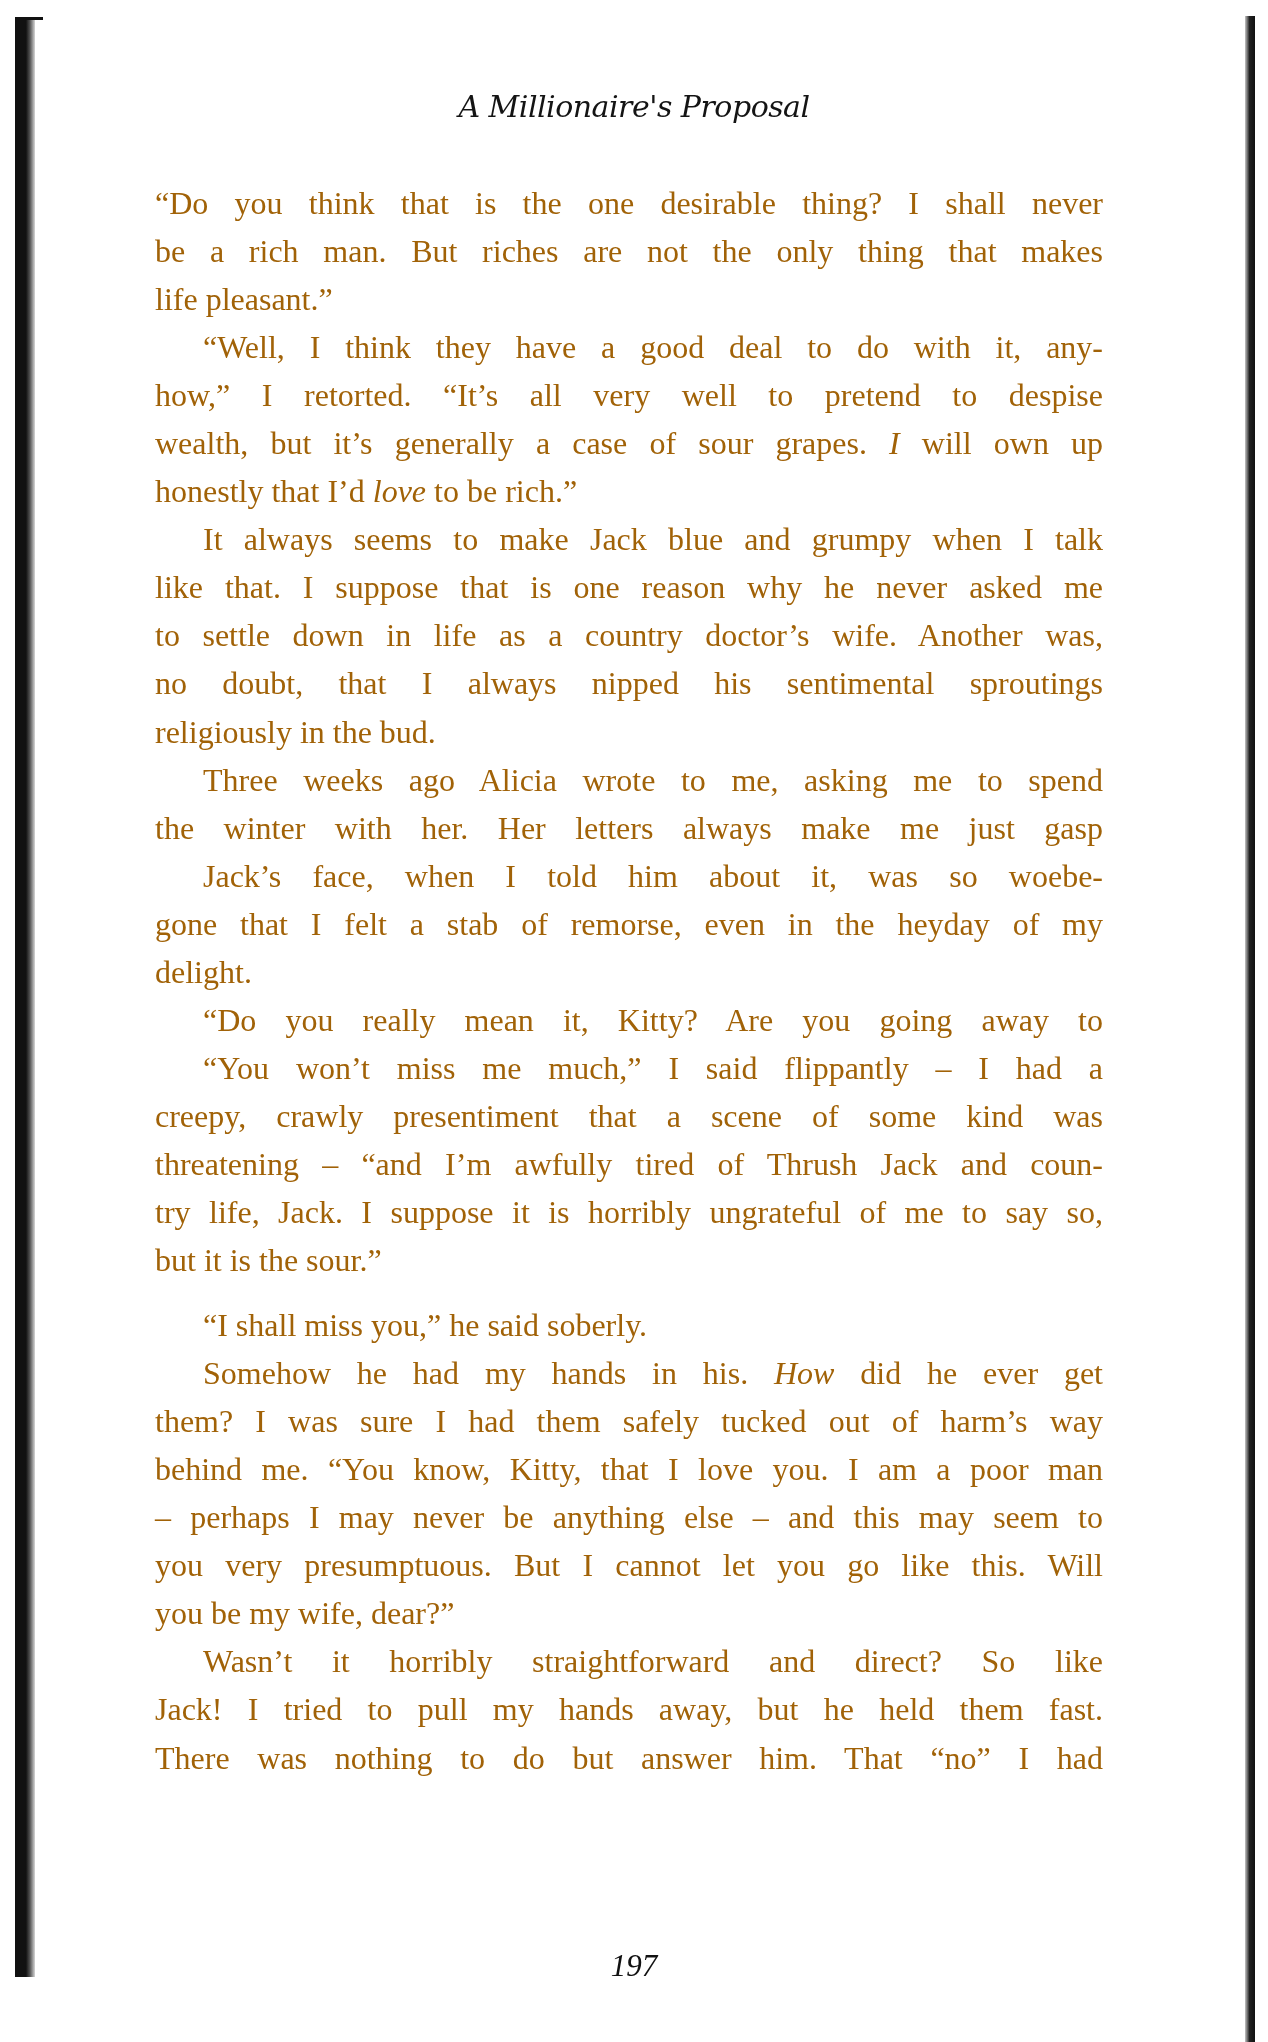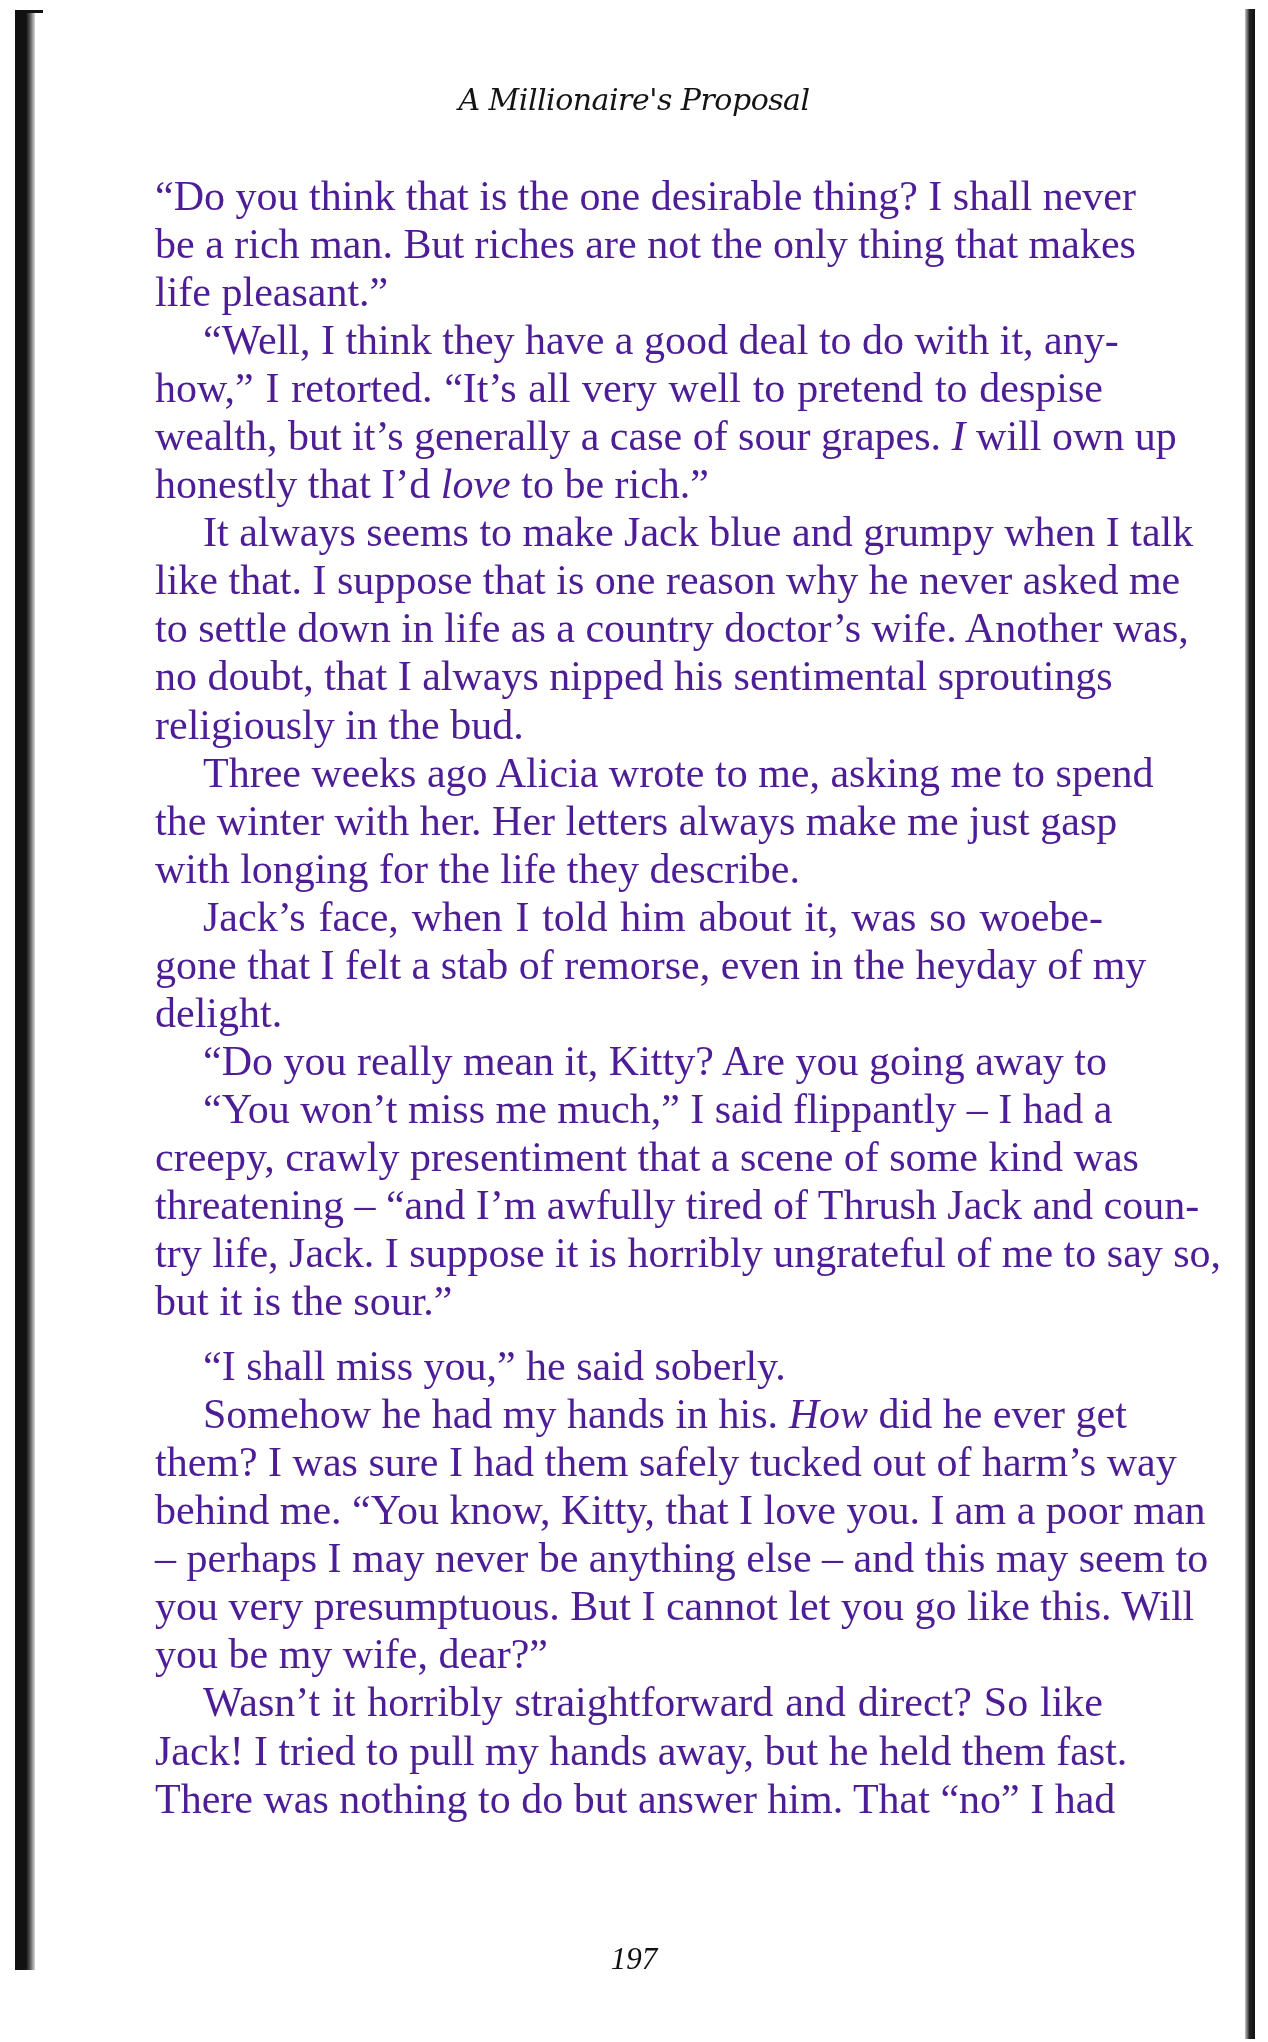"A Millionaire's Proposal" .page { top: 4px -> 11px }
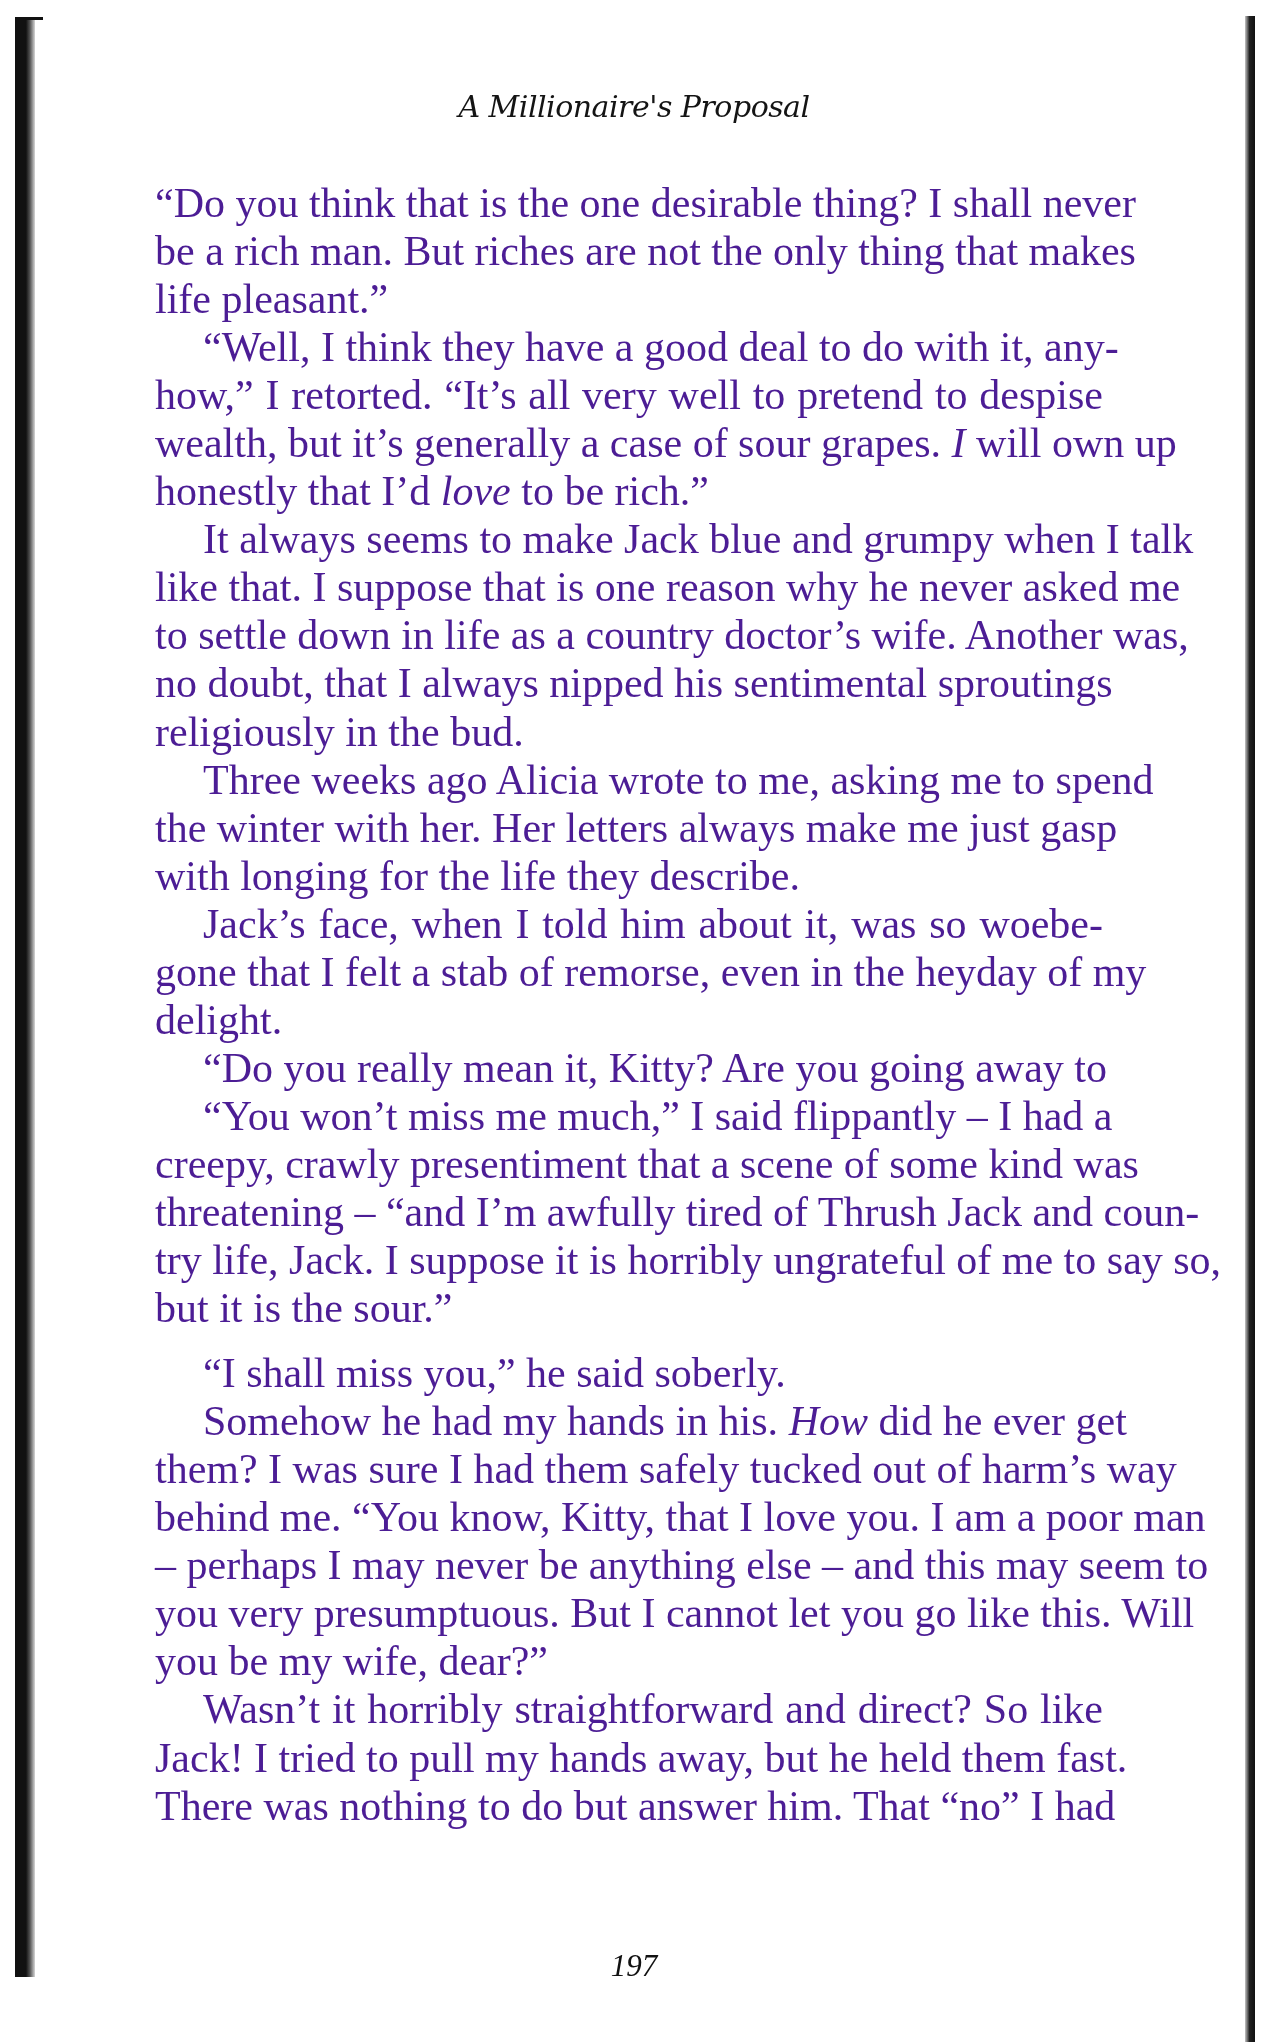"“Do you think that is" .text-block { color: #4c1d95 -> #a16207; font-size: 42px -> 32px }
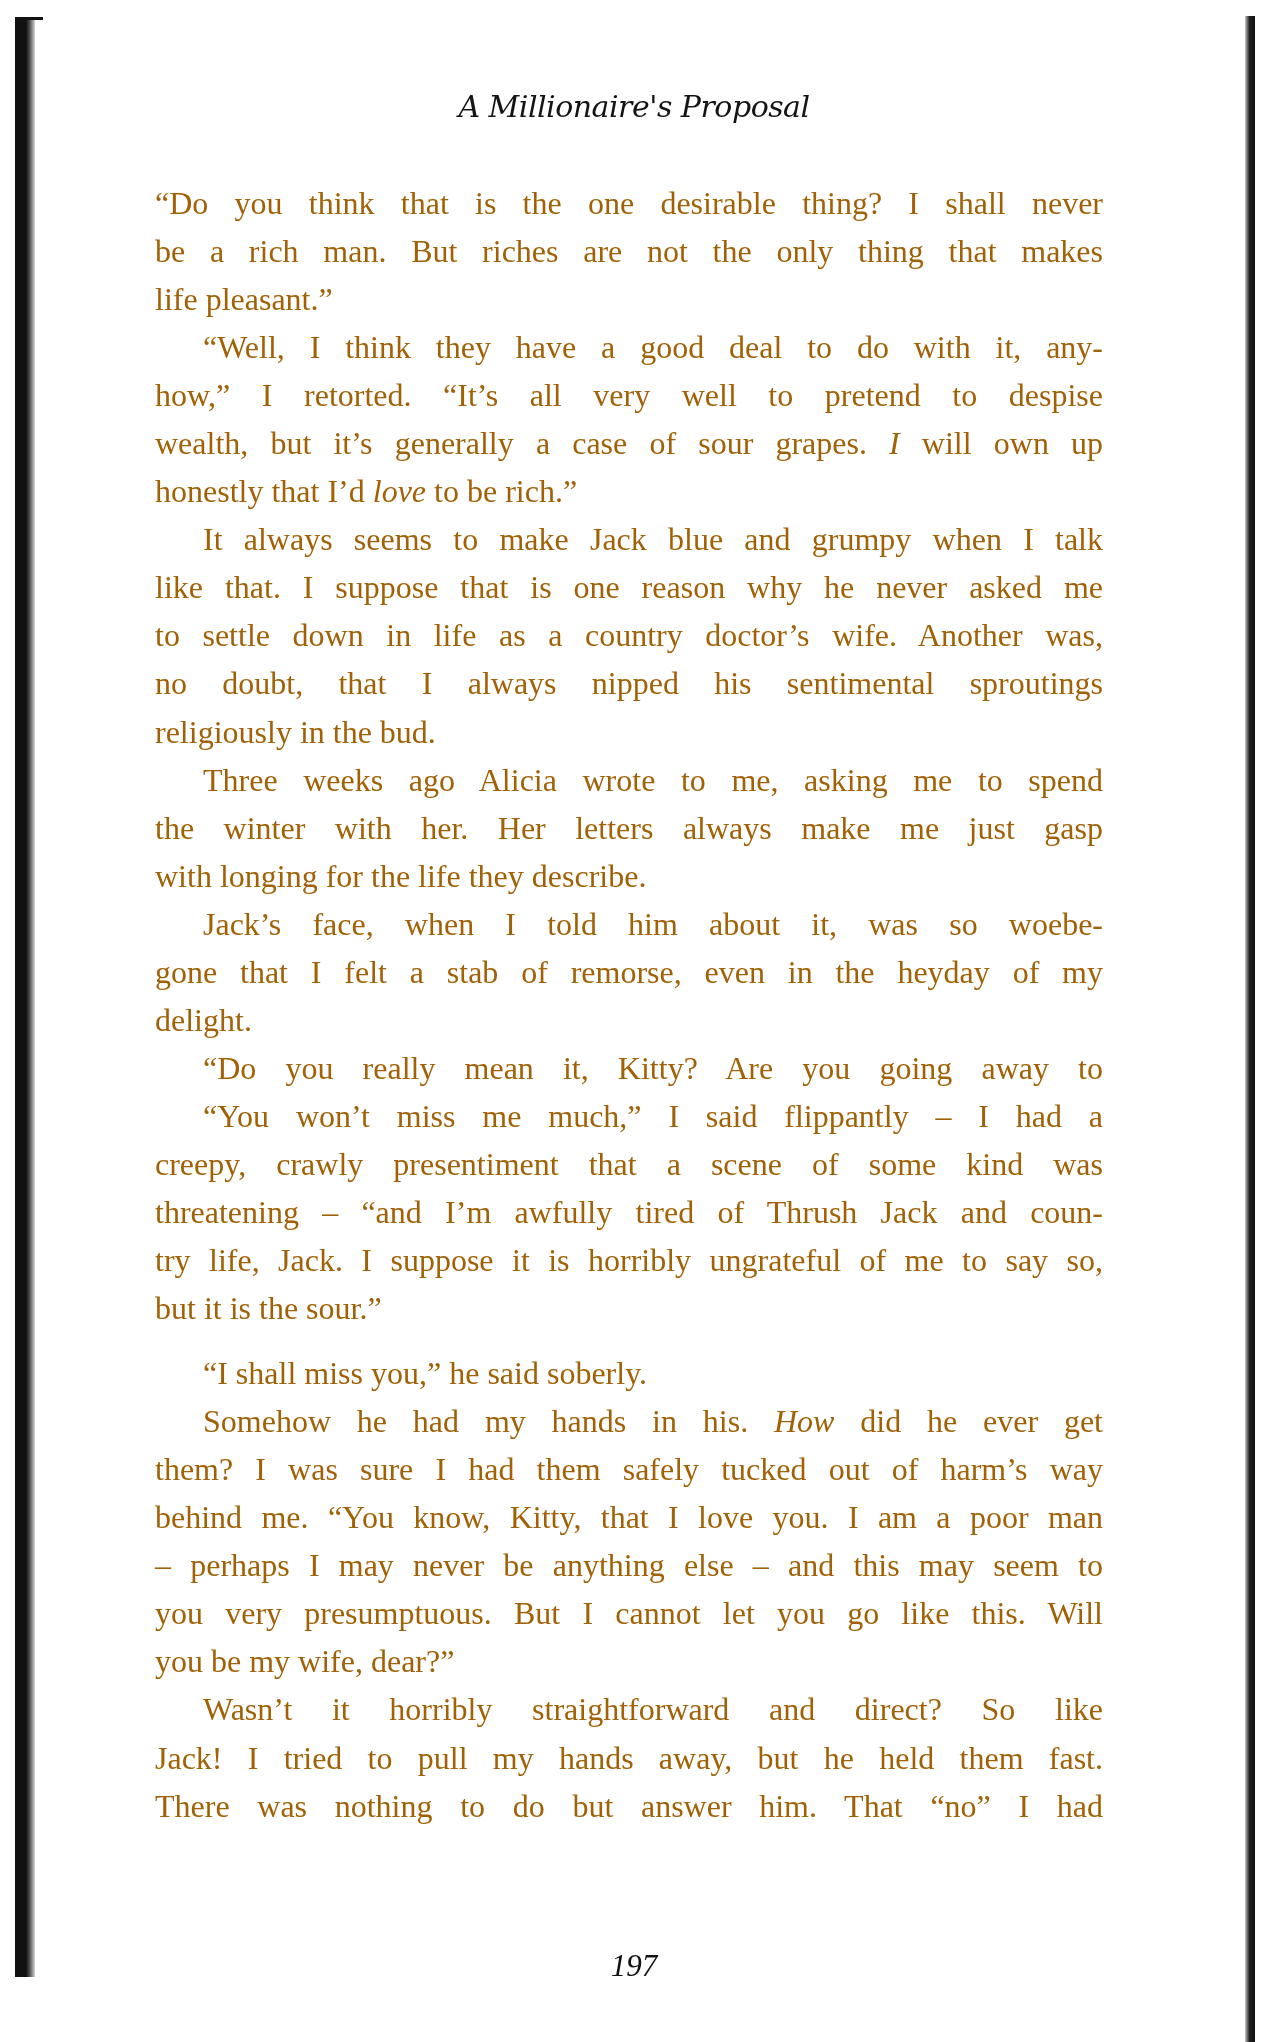"with longing for the life" div.line { html: <div>with longing for the life they describe.</div> -> none }
